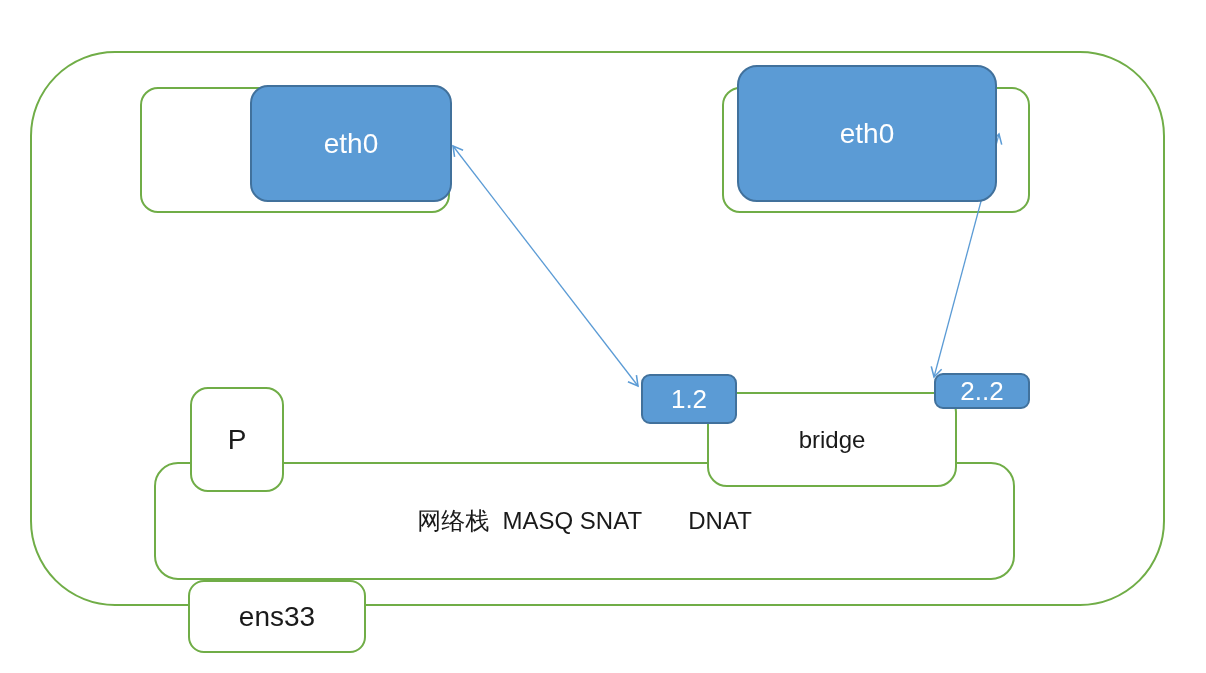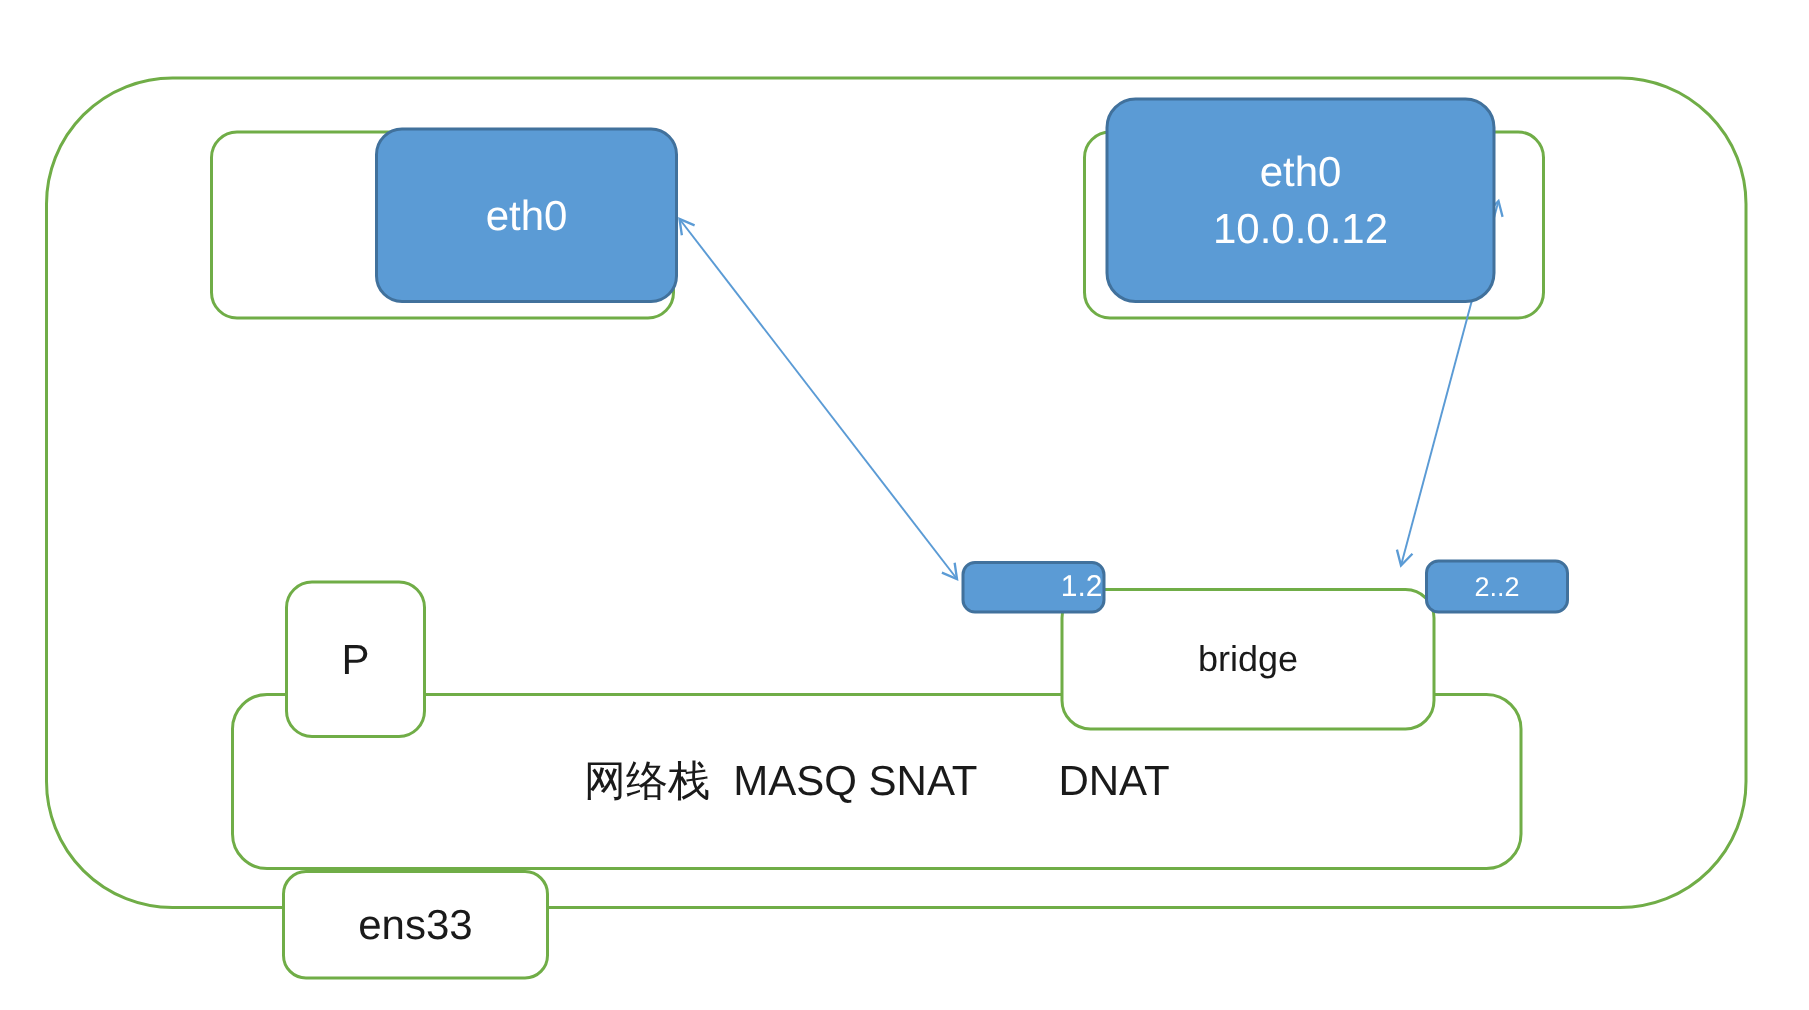"10.0.0.12" div { html: <div>10.0.0.12</div> -> none }
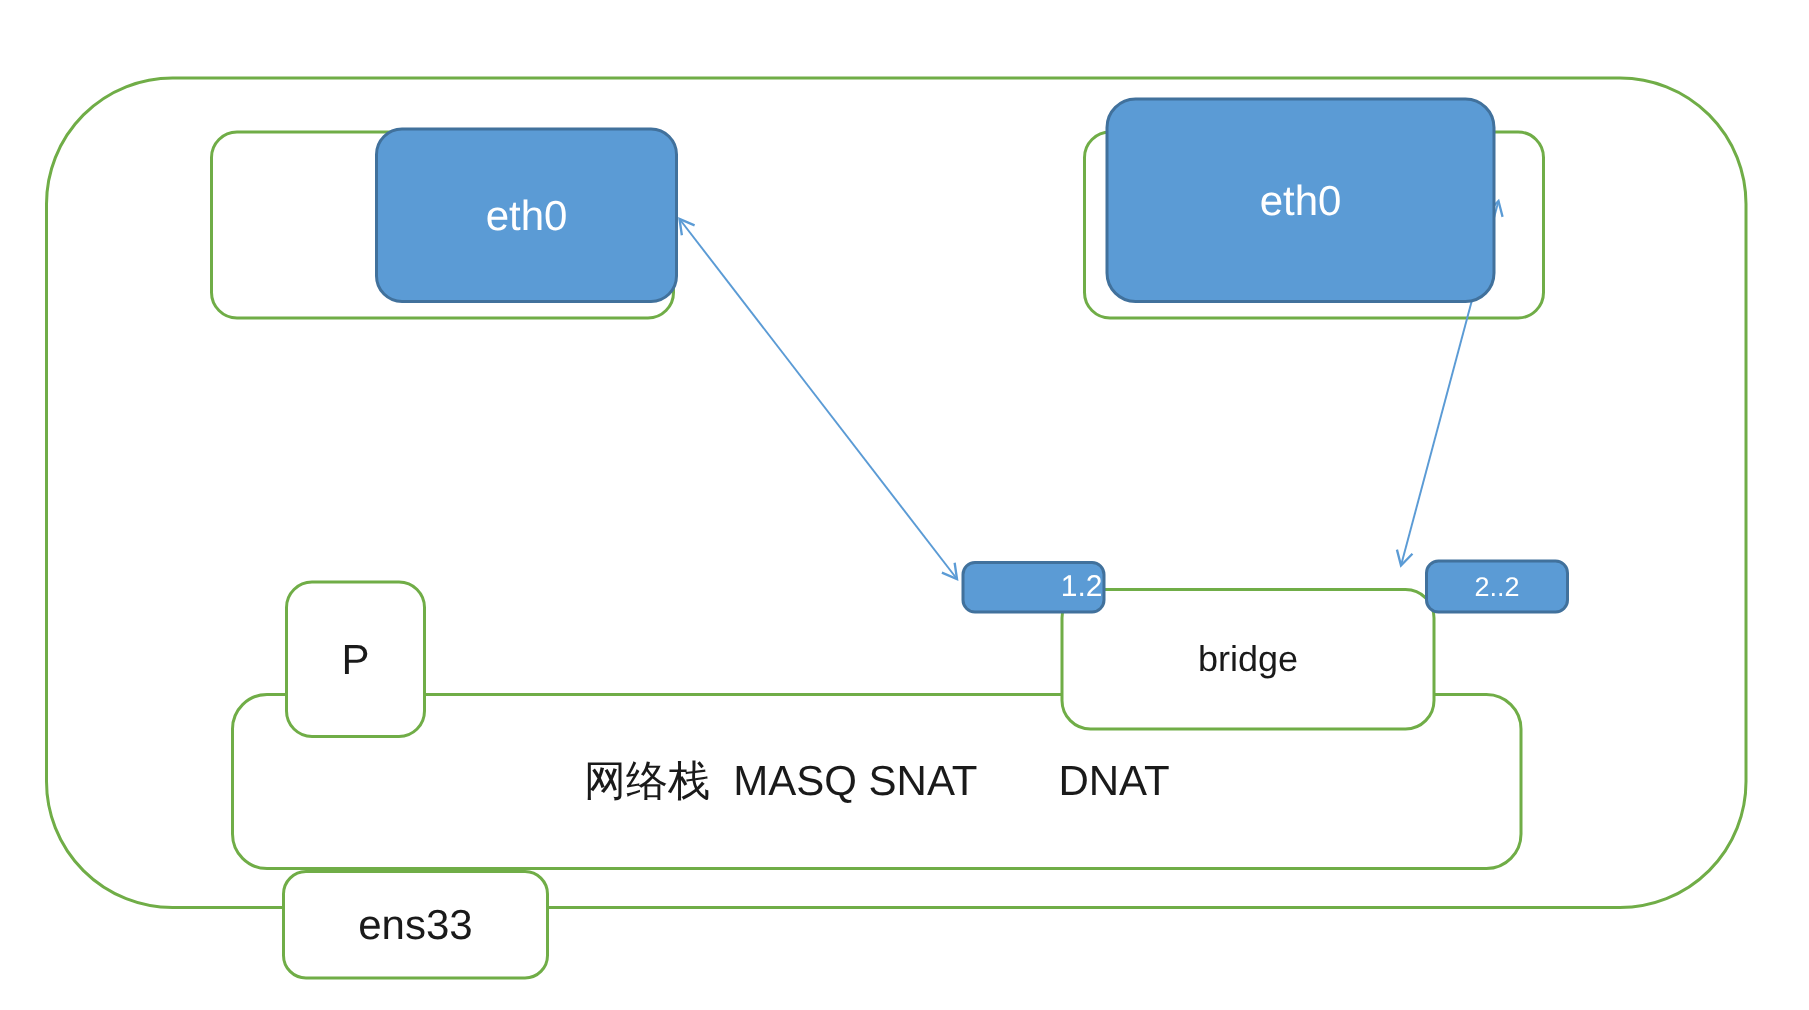"1.2" .port1 { align-items: flex-end -> none; font-size: 20px -> 26px; height: 35px -> 50px }
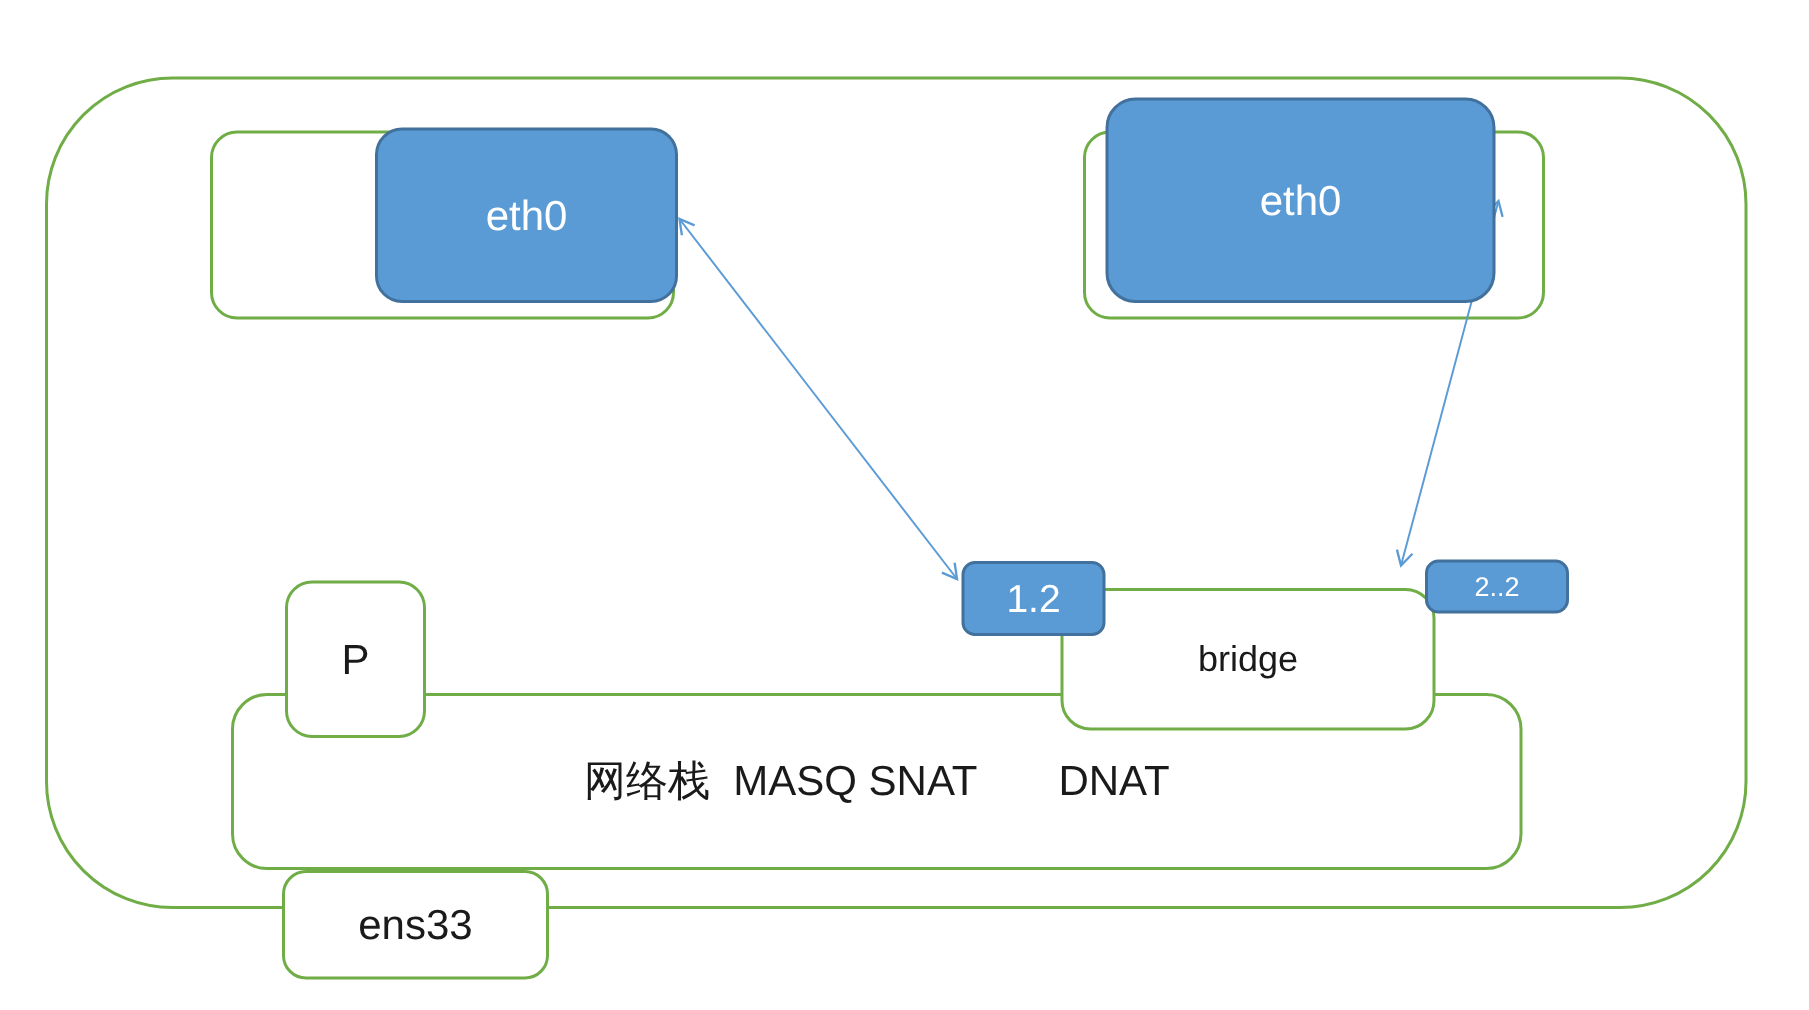"2..2" .port2 { font-size: 18px -> 26px; margin-left: 16px -> none }
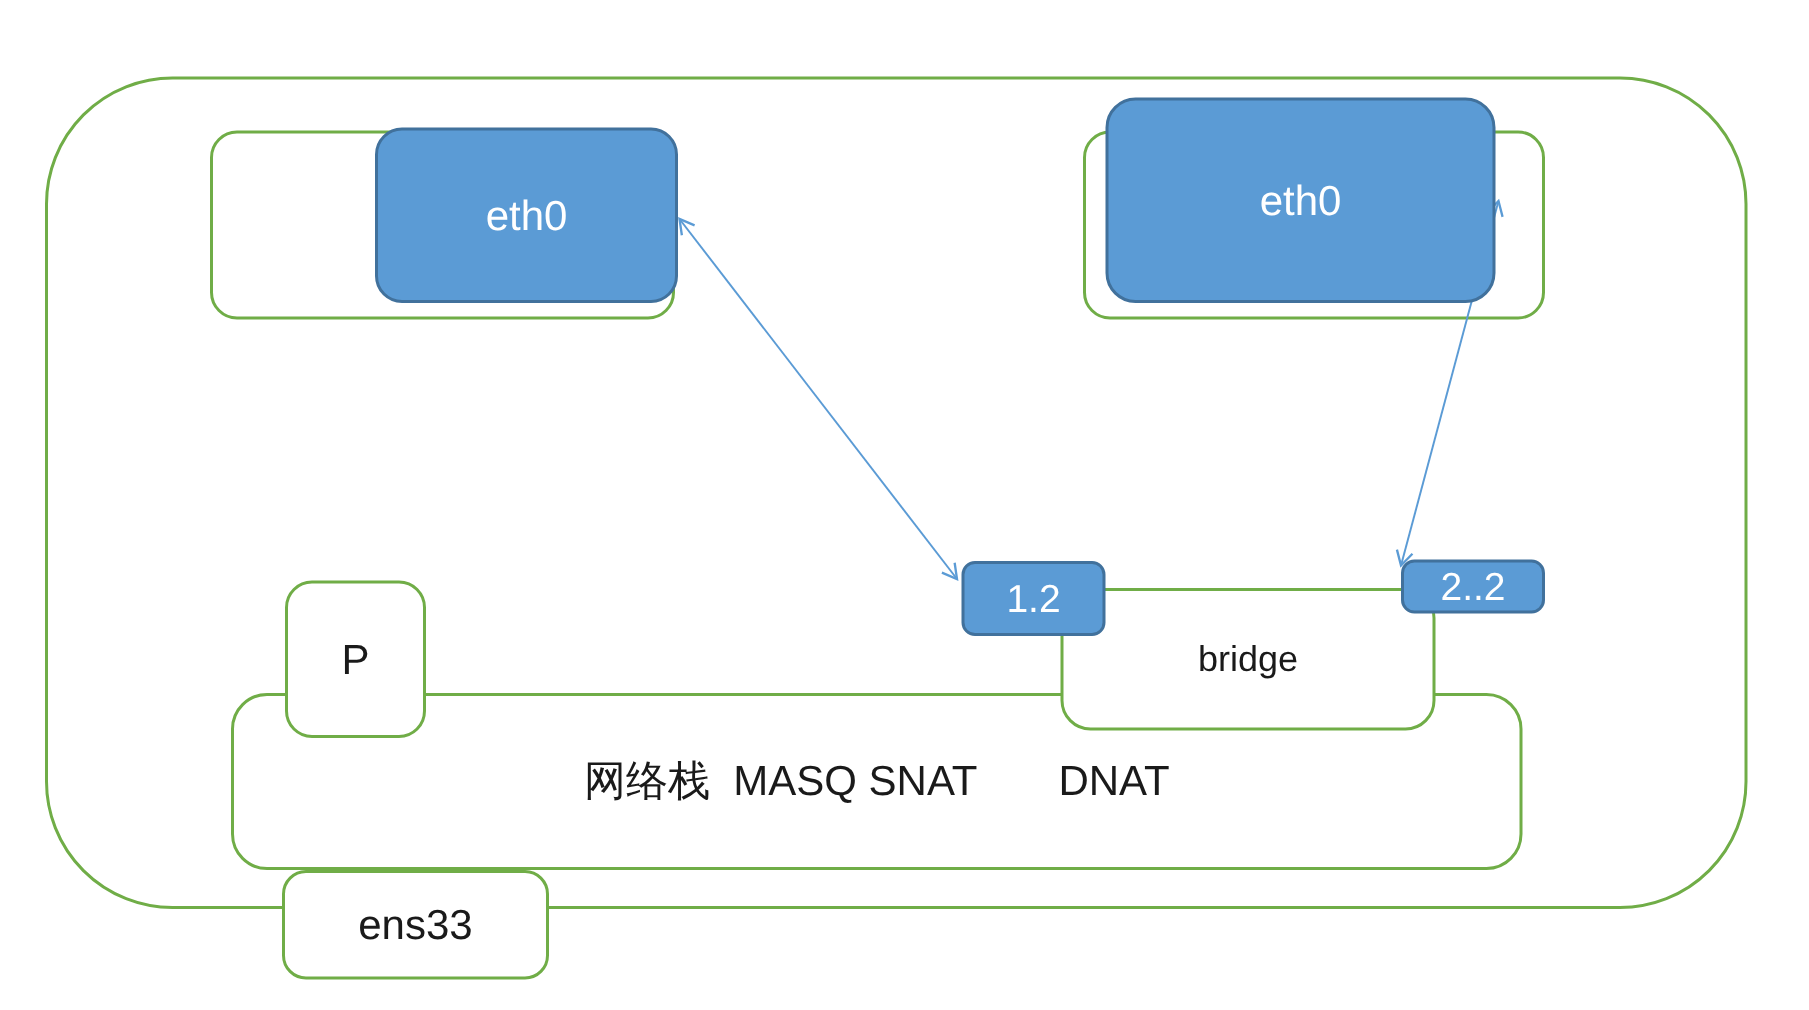"网络栈 MASQ SNAT DNAT" .netstack { font-size: 28px -> 24px }
